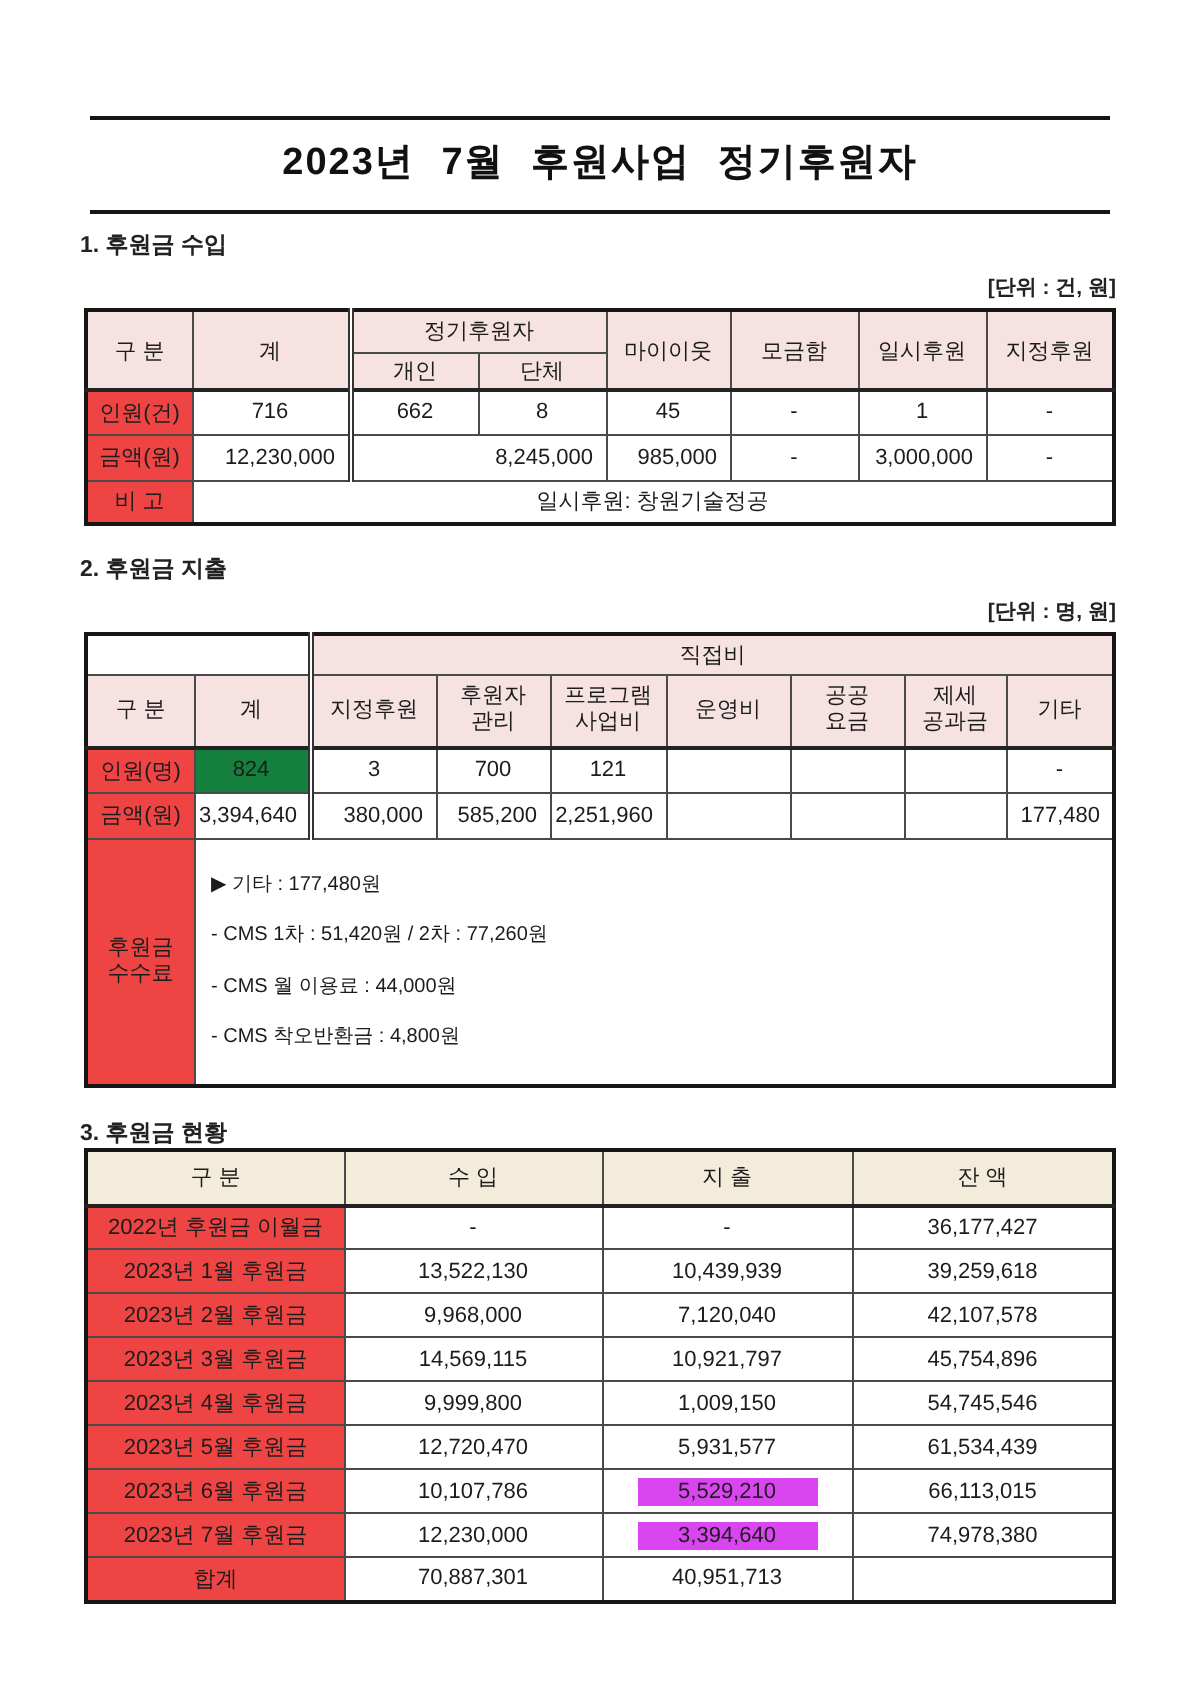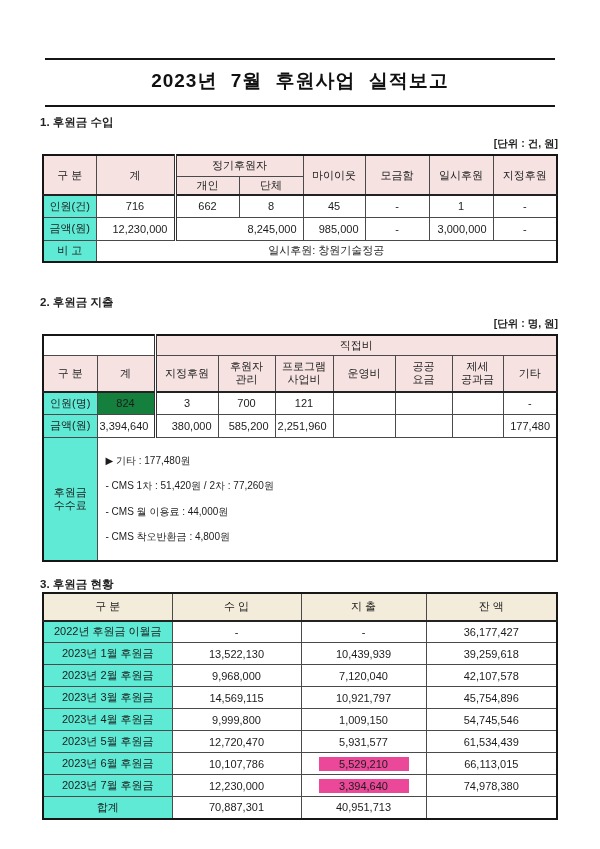"2023년 7월 후원사업 실적보고" div.doc-title { text: 실적보고 -> 정기후원자 }
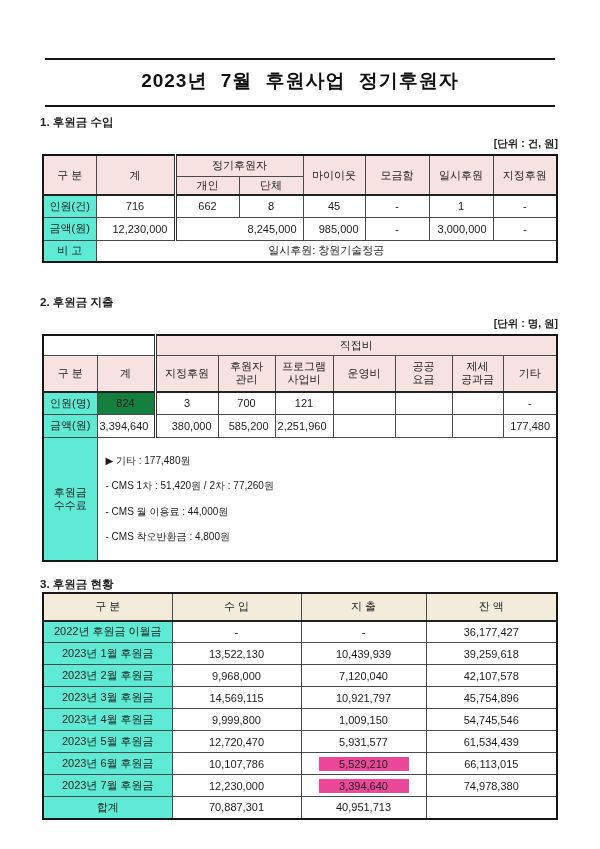"인원(건)" table.t td.lbl, table.t th.lbl { background: #5eead4 -> #ef4444 }
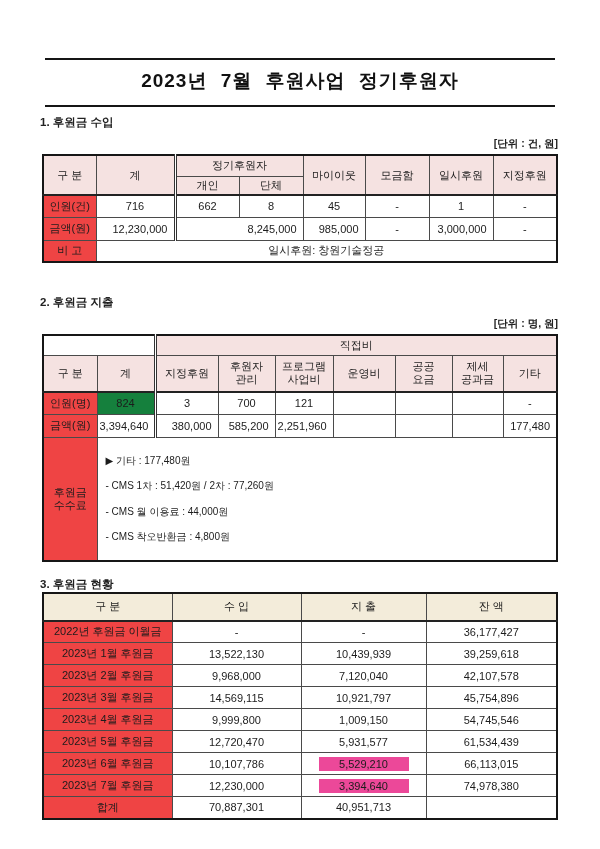"2. 후원금 지출" .sec2 .sec-heading { margin-top: 32px -> 14px }
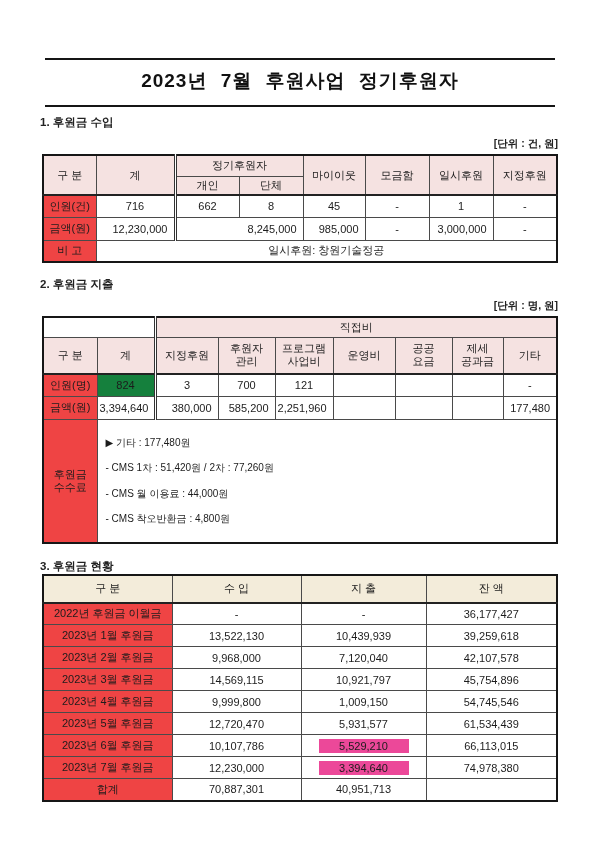"5,529,210" .hl { background: #ec4899 -> #d946ef }
